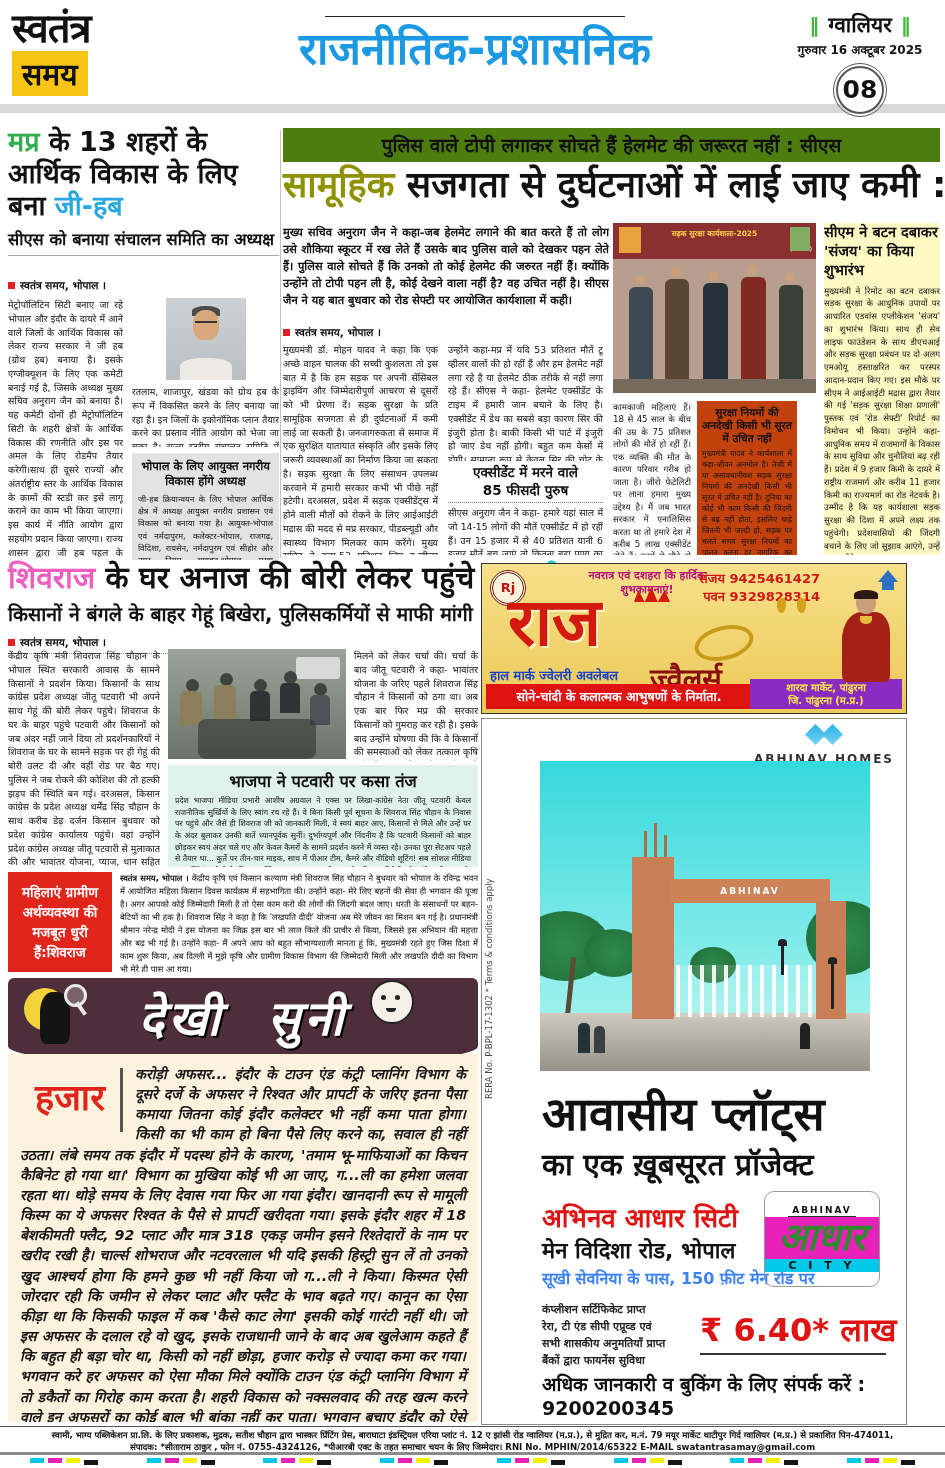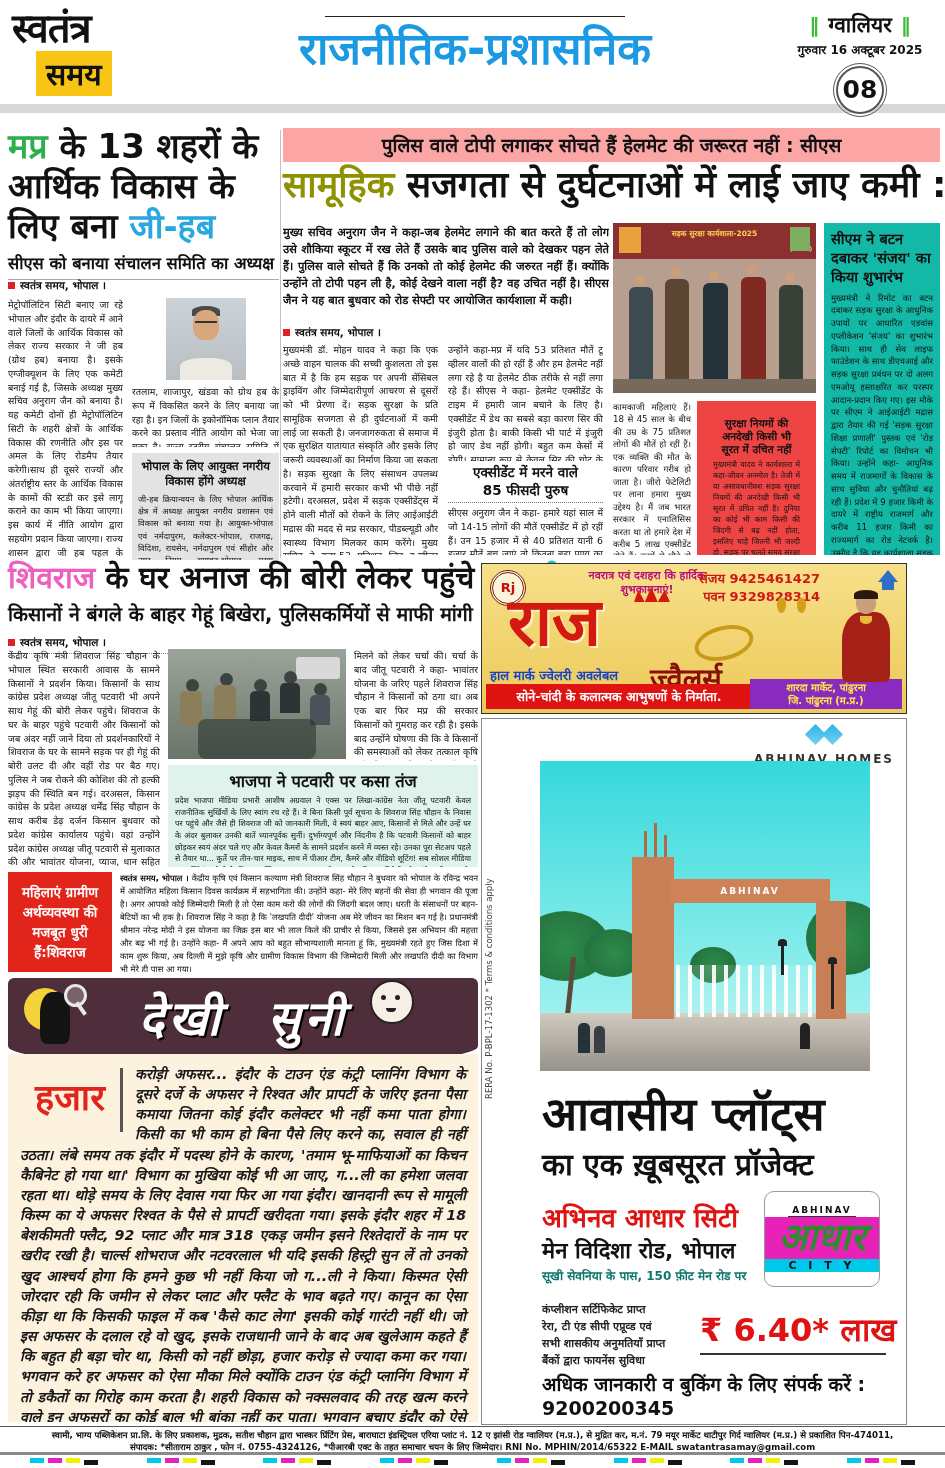"समय" .logo2 { margin-left: 24px -> none }
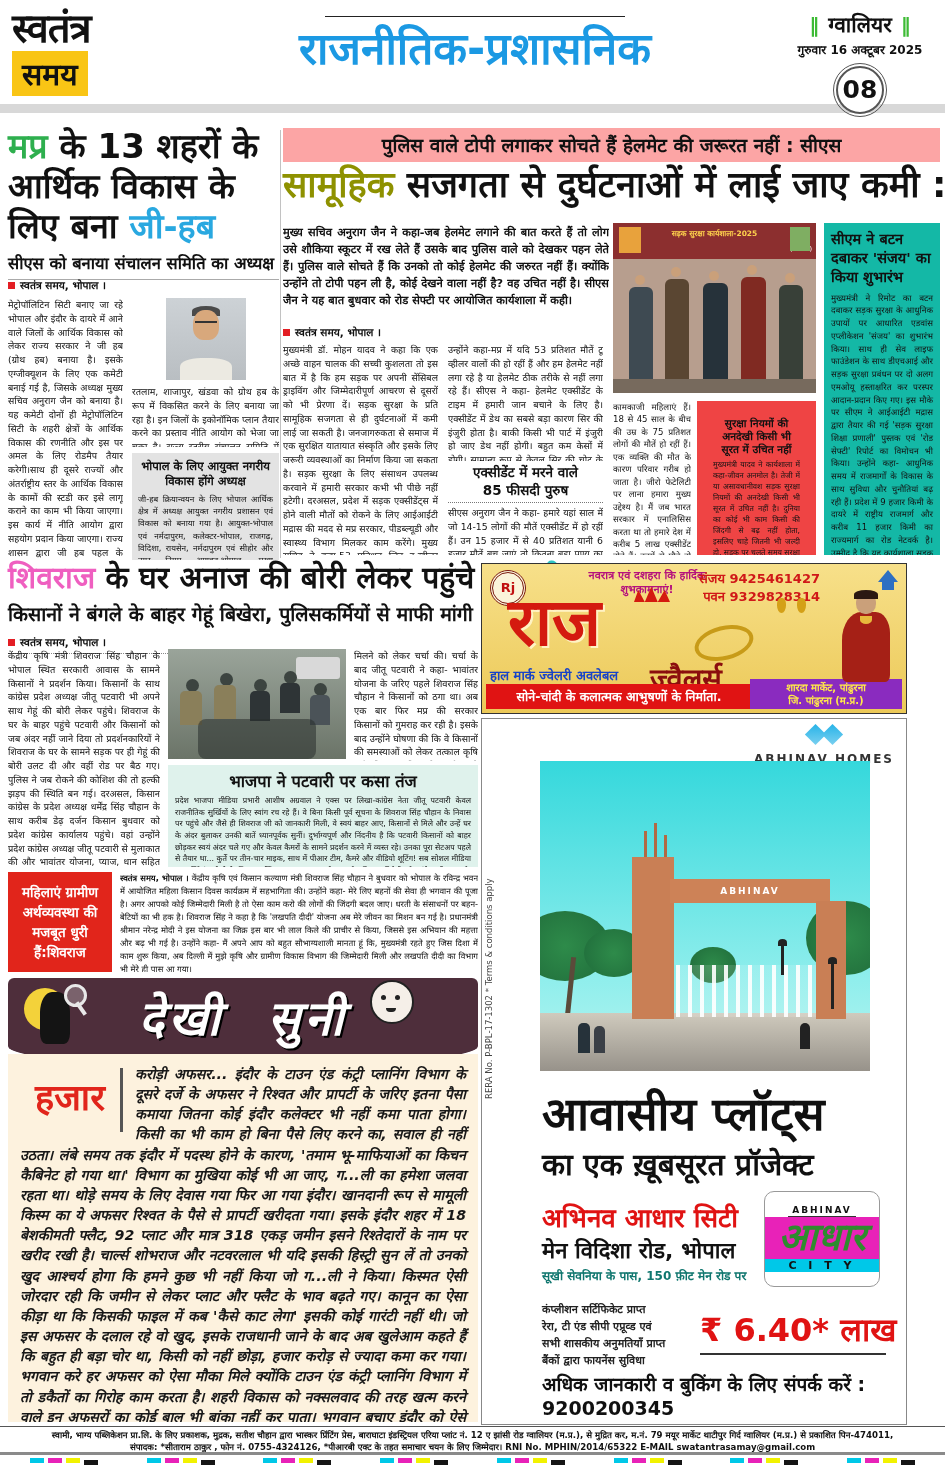"मप्र के 13 शहरों के" .a1 h1 { font-size: 34px -> 27px }
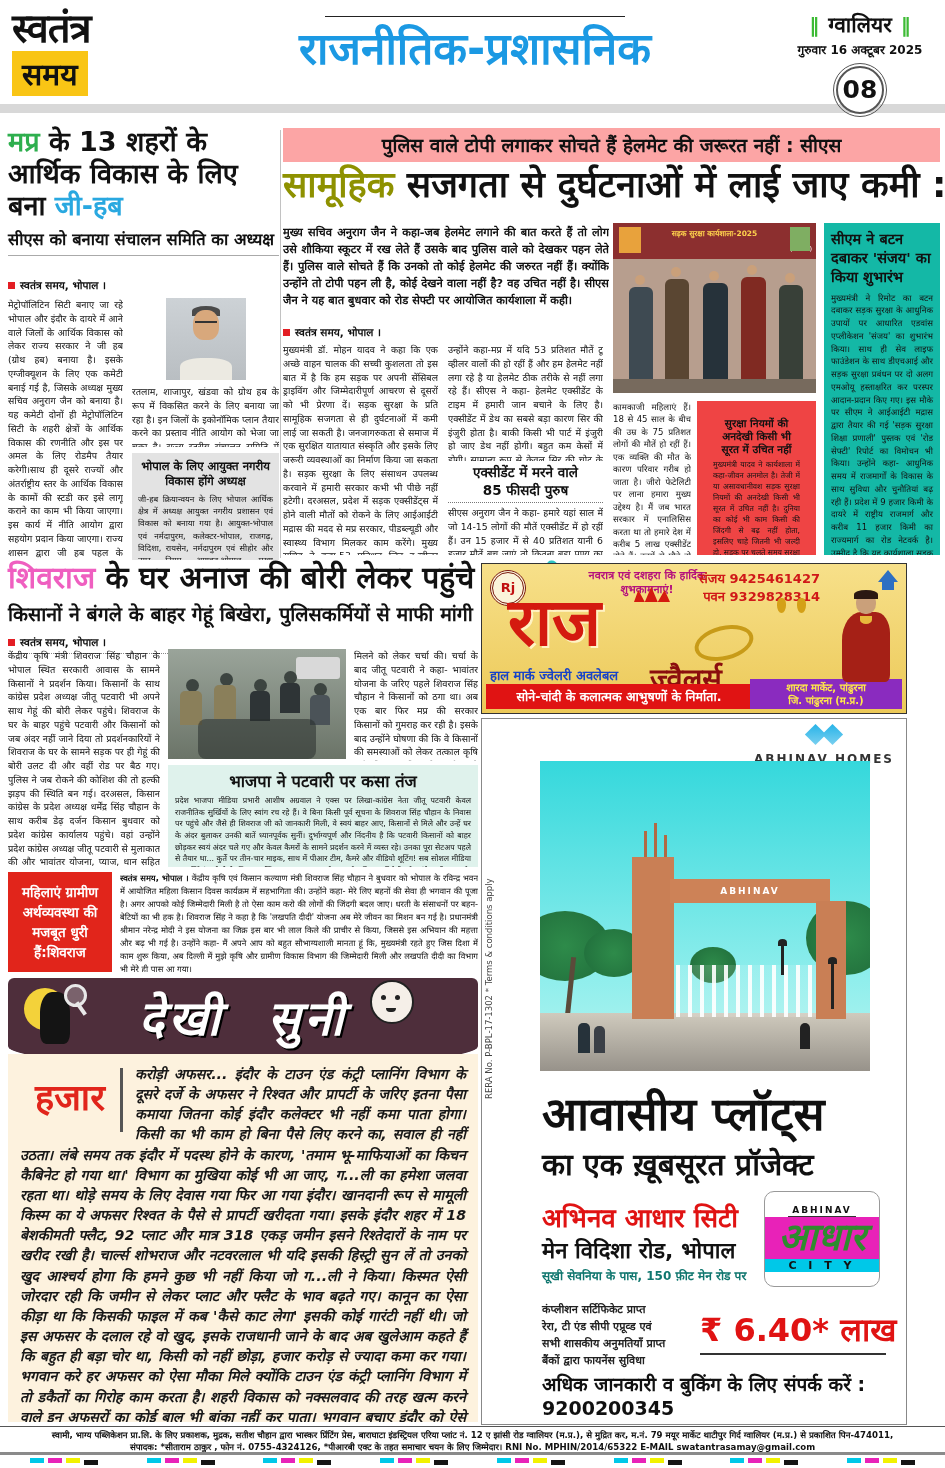"पुलिस वाले टोपी लगाकर सोचते" .strap { background: #fca5a5 -> #4d7c0f }
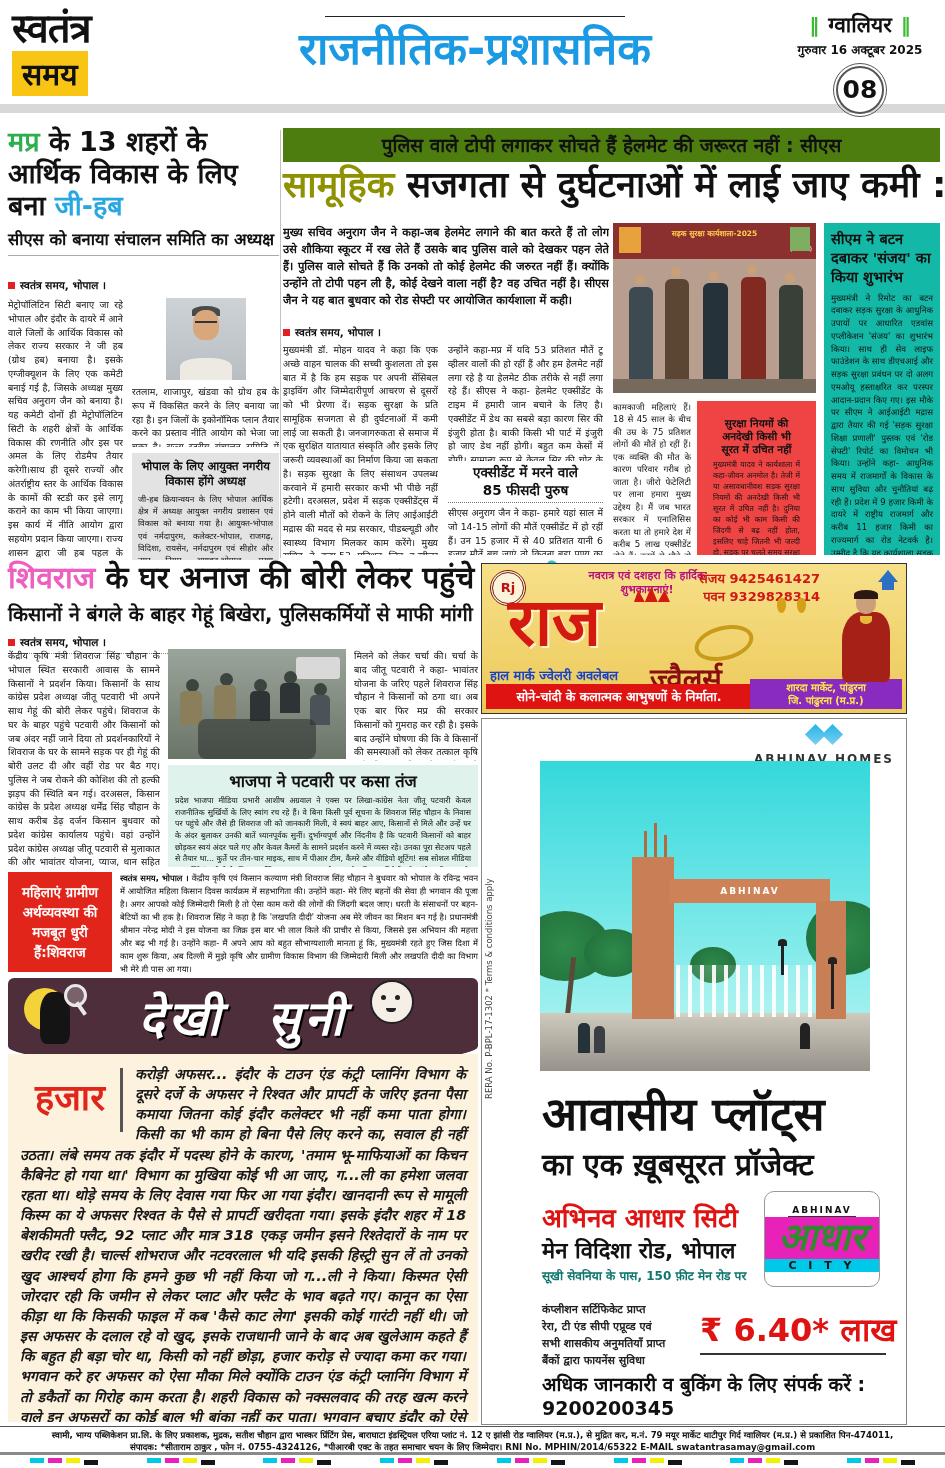"सीएम ने बटन दबाकर 'संजय'" .sanjay { background: #14b8a6 -> #fef9c3; padding: 7px -> 0 }
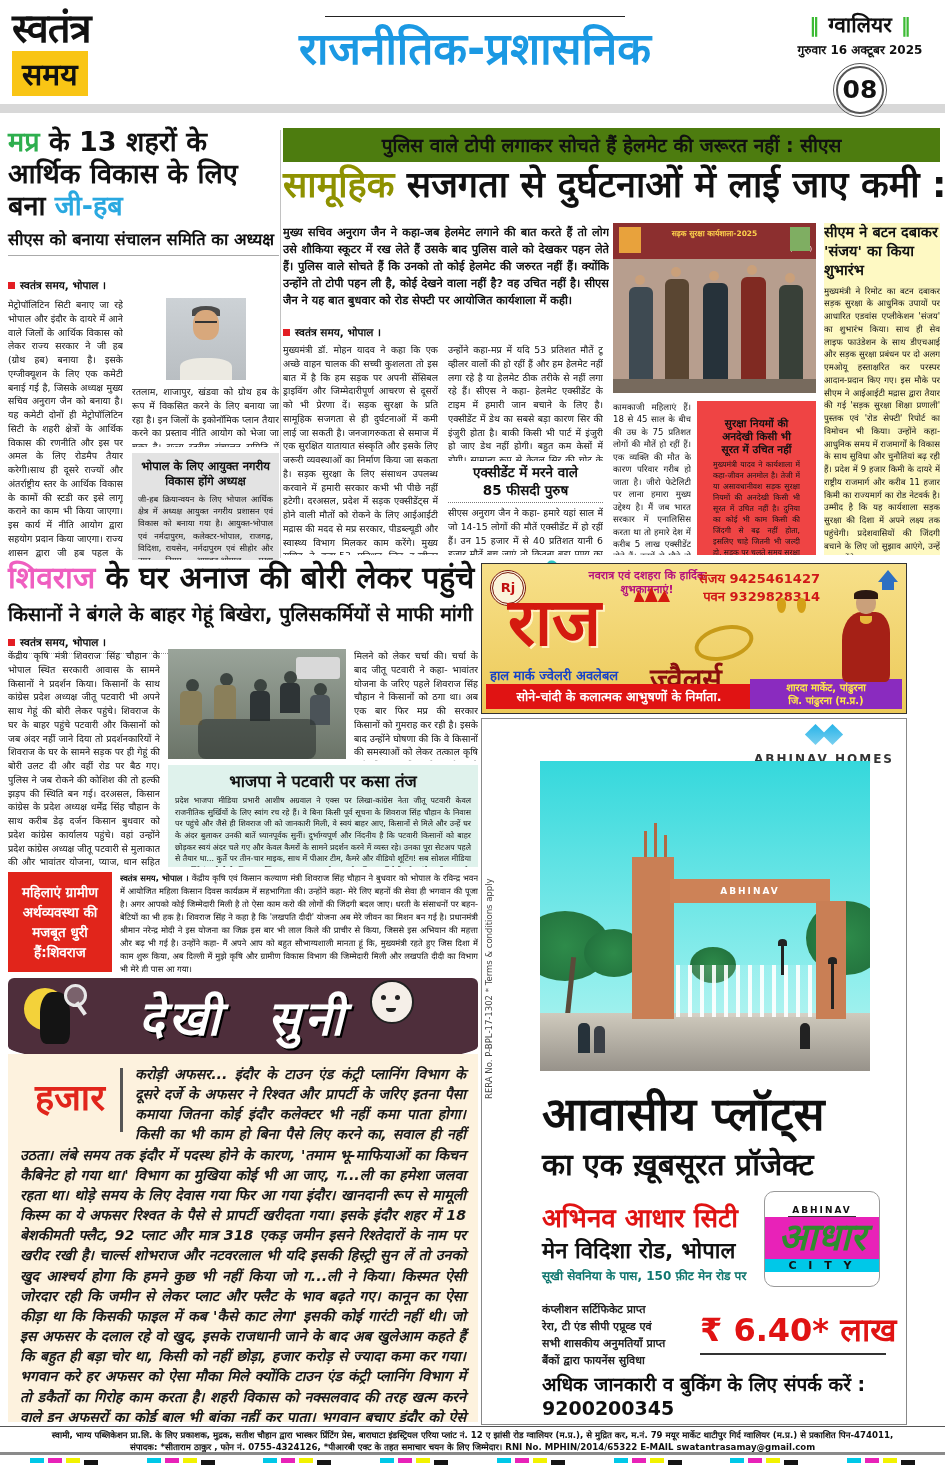"सुरक्षा नियमों की अनदेखी किसी" .niyam { background: #ef4444 -> #c2410c; padding: 16px -> 5px; width: 119px -> 100px }
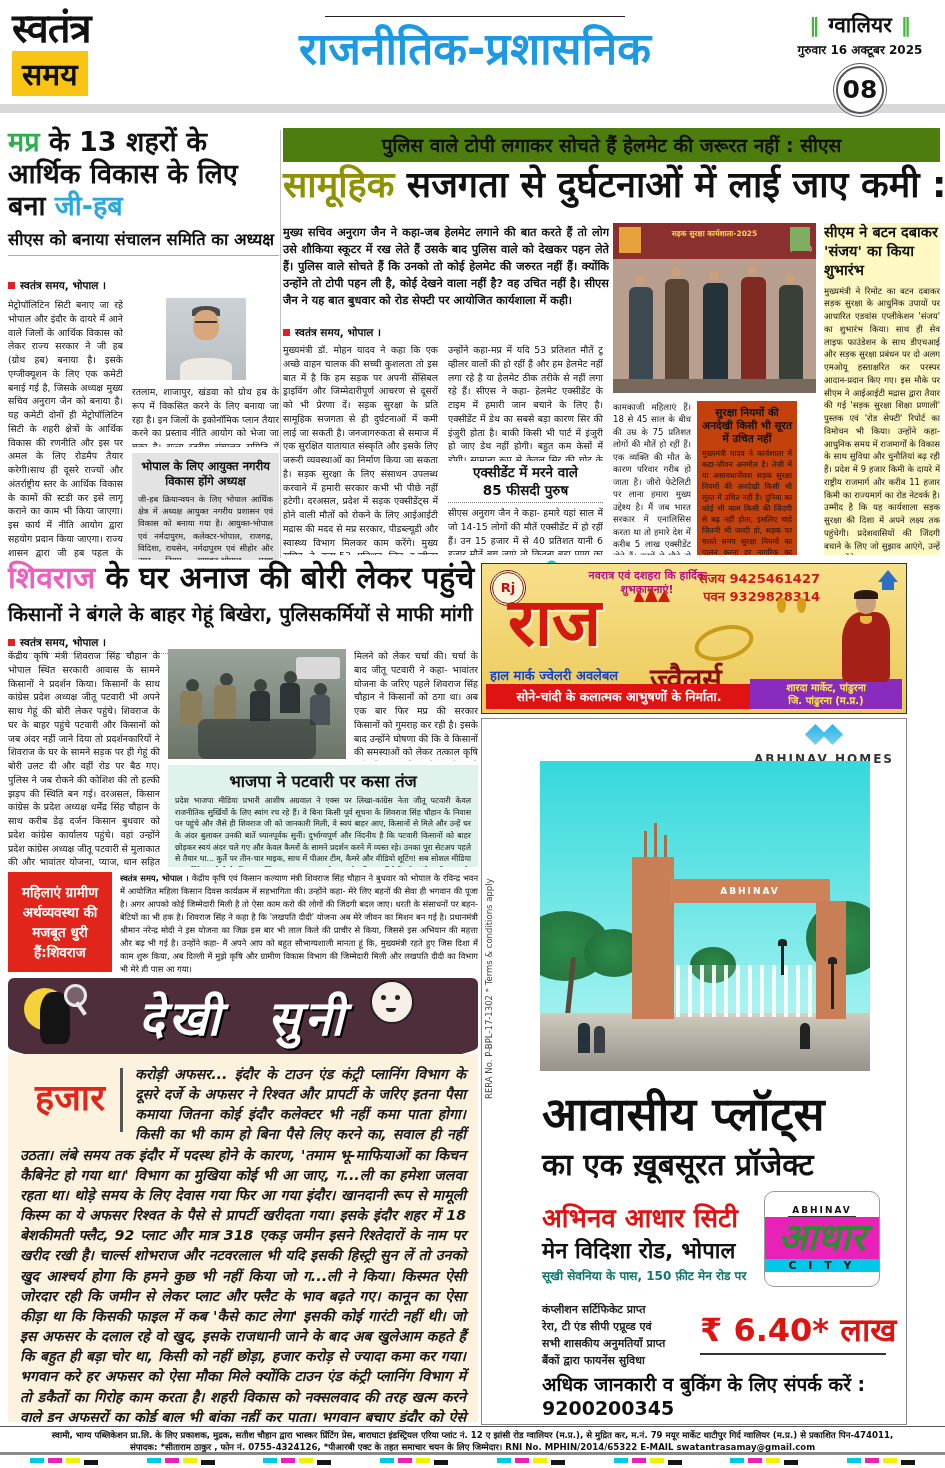"सूखी सेवनिया के पास, 150" .abh-lm { color: #0f766e -> #3b82f6; font-size: 12px -> 16px }
